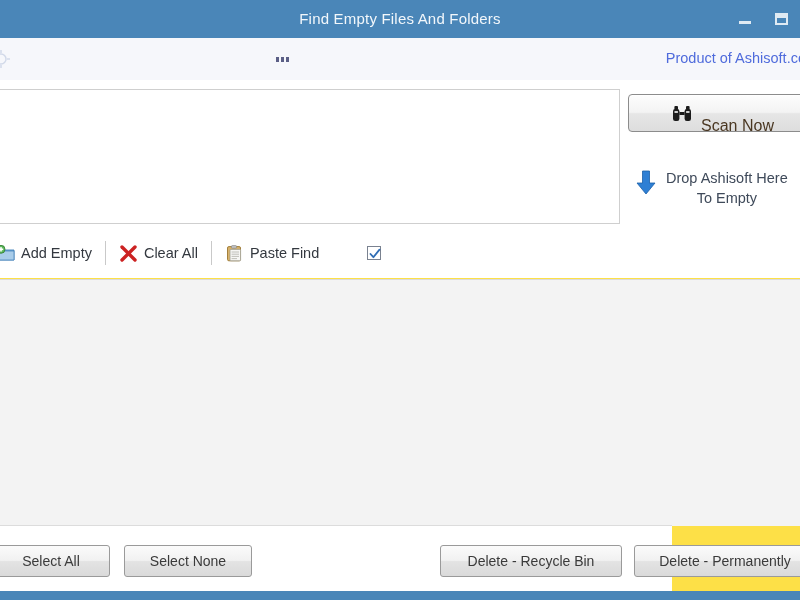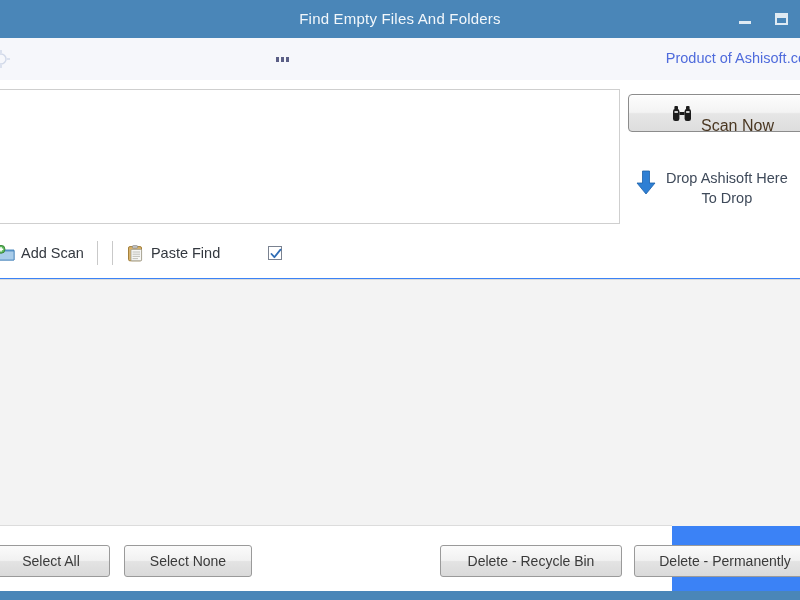"Find Empty Files And Folders" #app { background: #3b82f6 -> #fde047 }
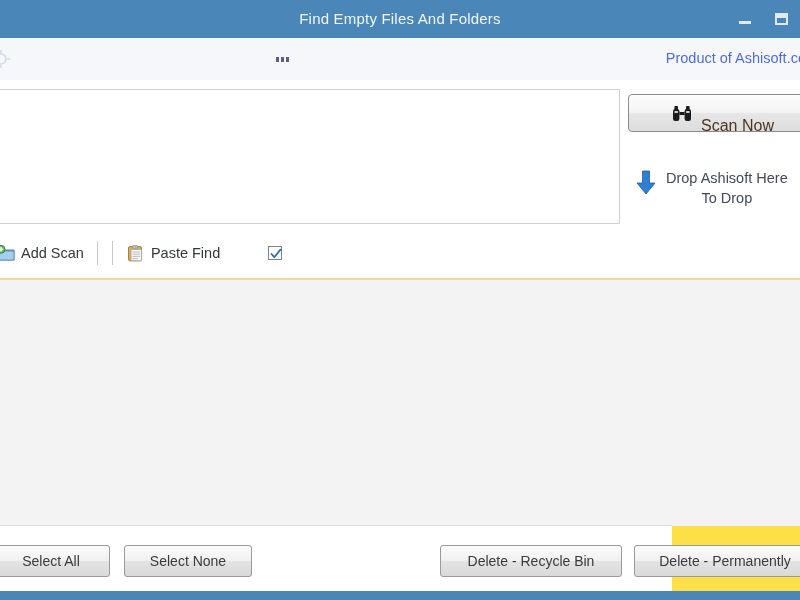"To Drop" span { text: Drop -> Empty }
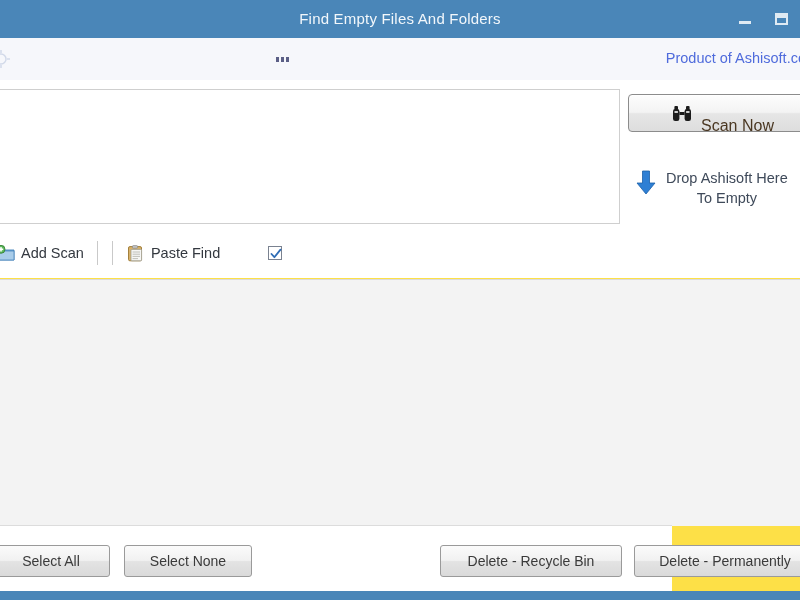"Add Scan" span.tool-label { text: Scan -> Empty }
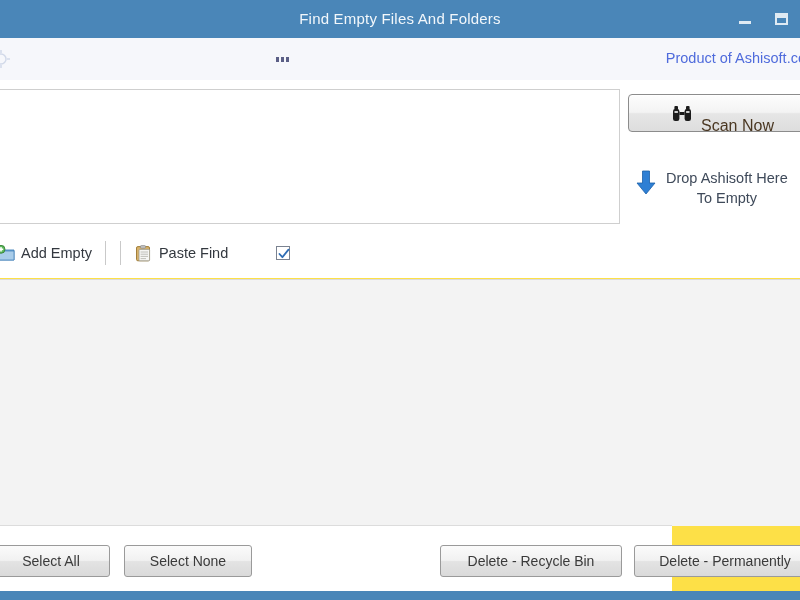"Clear All" div.tool-item { html: none -> <div> <span> <svg> <line></line> <line></line> </svg> </span> <span>Clear All</span> </div> }
